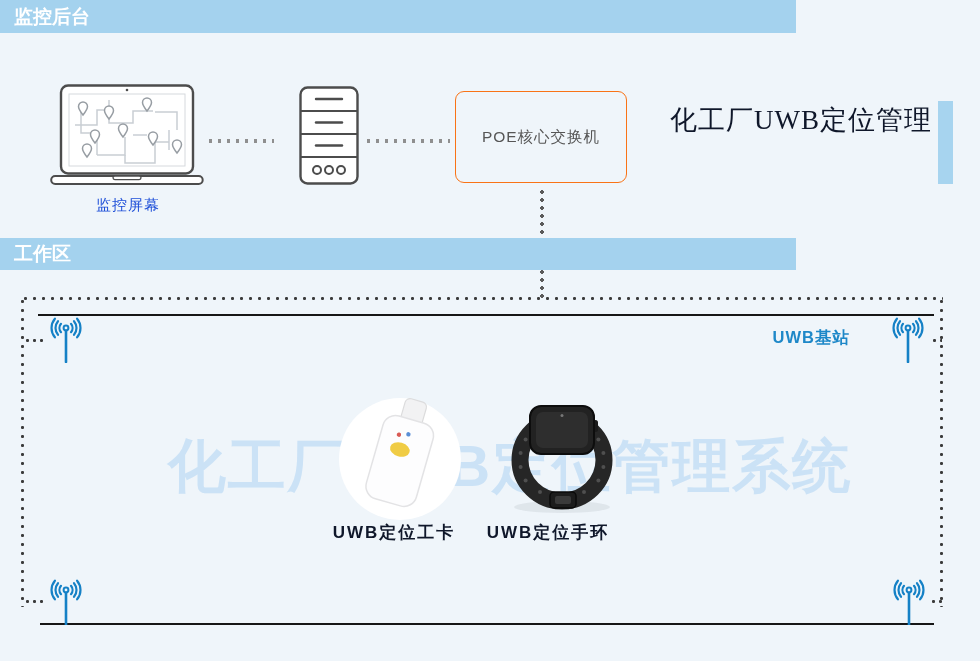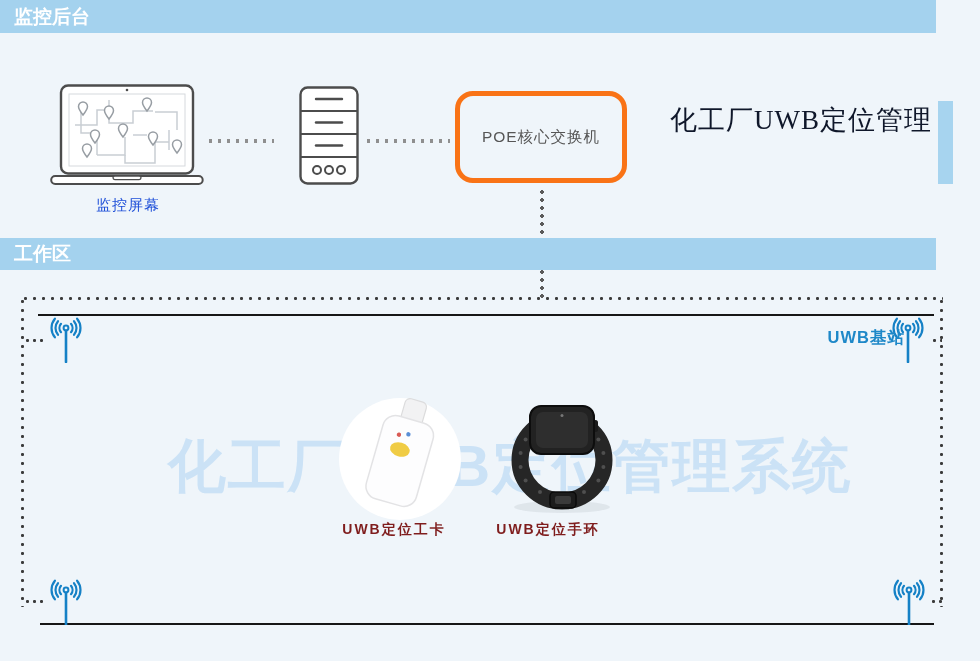"监控后台" .bar { width: 936px -> 796px }
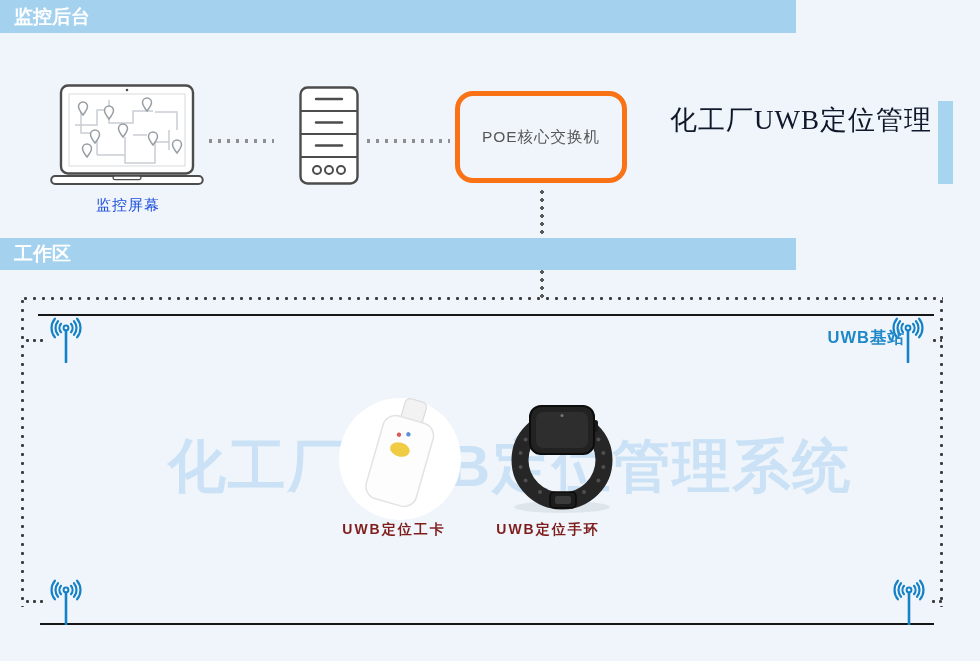"POE核心交换机" .poe-box { border: 5px solid #f97316 -> 1px solid #f97316; border-radius: 18px -> 9px }
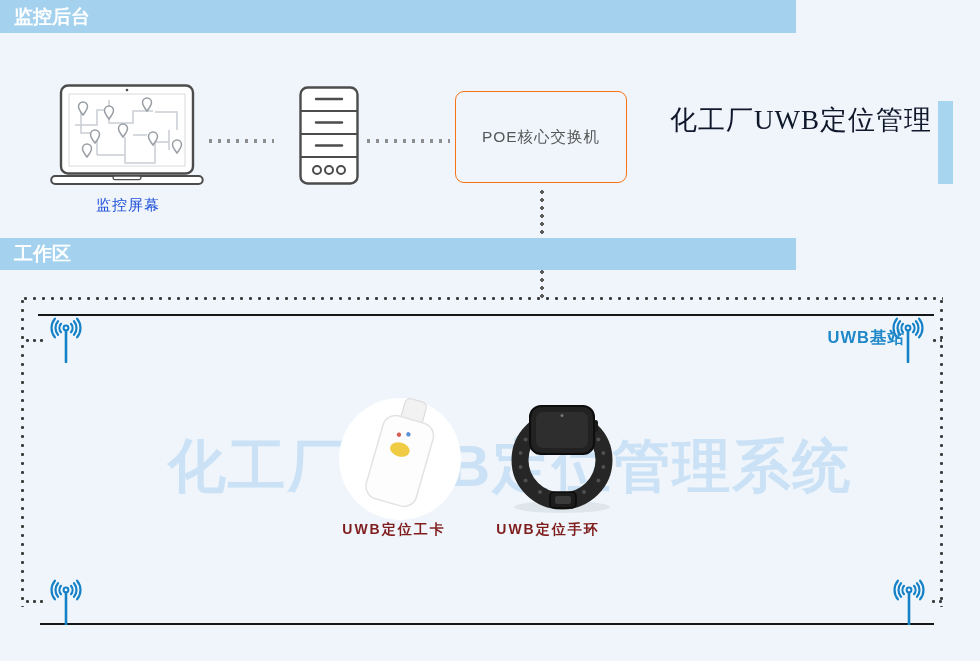"UWB基站" .station-label { left: 759px -> 704px }
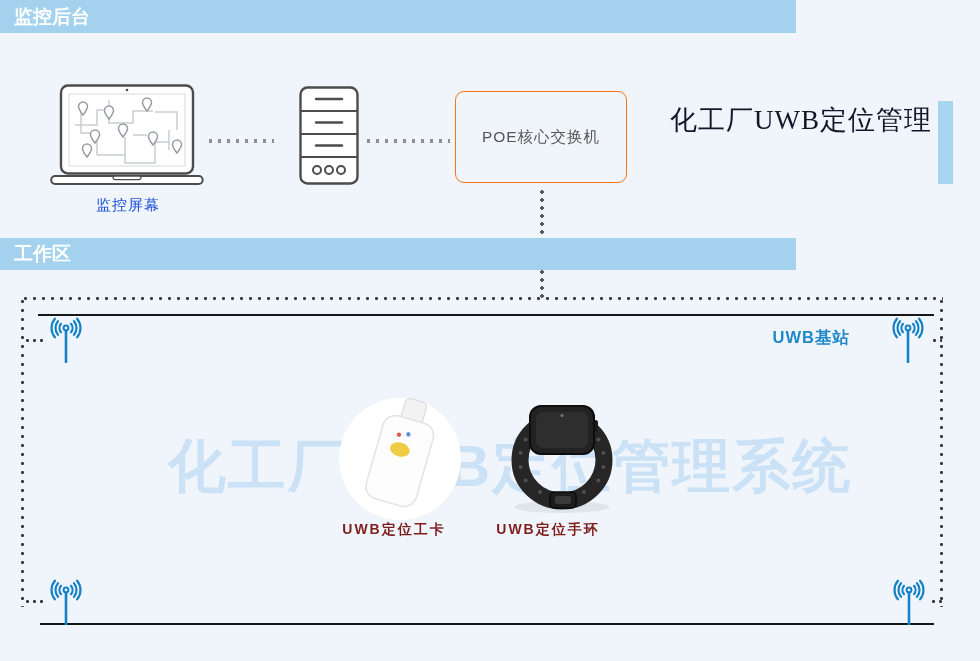"UWB定位工卡" .device-label { color: #7f1d1d -> #0f172a; font-size: 14px -> 17px }
